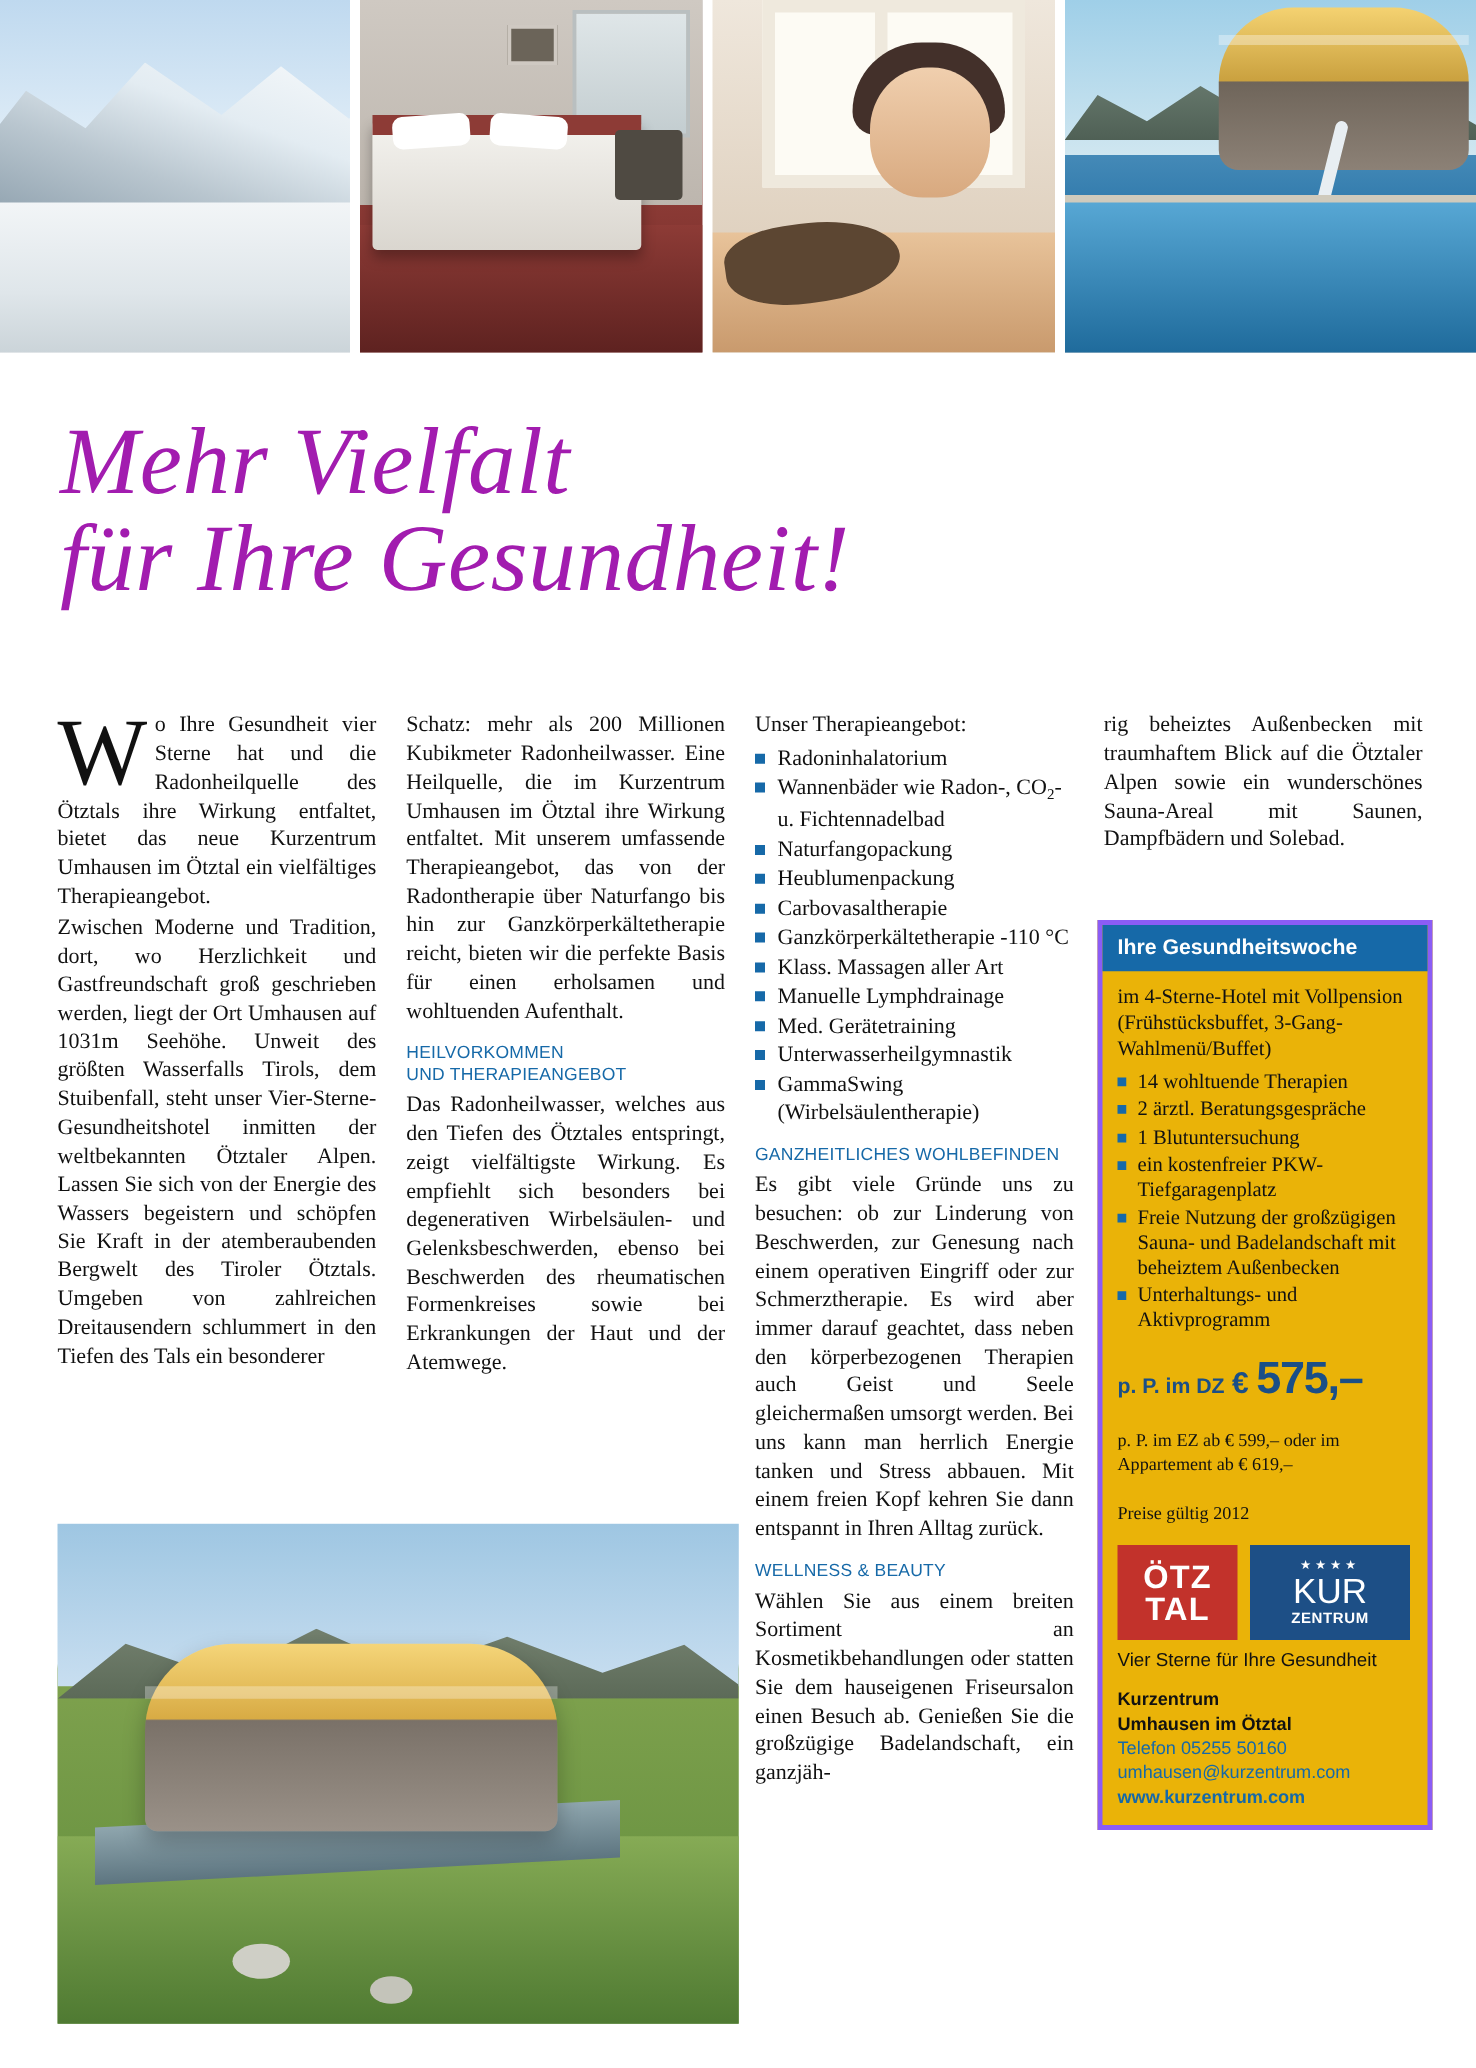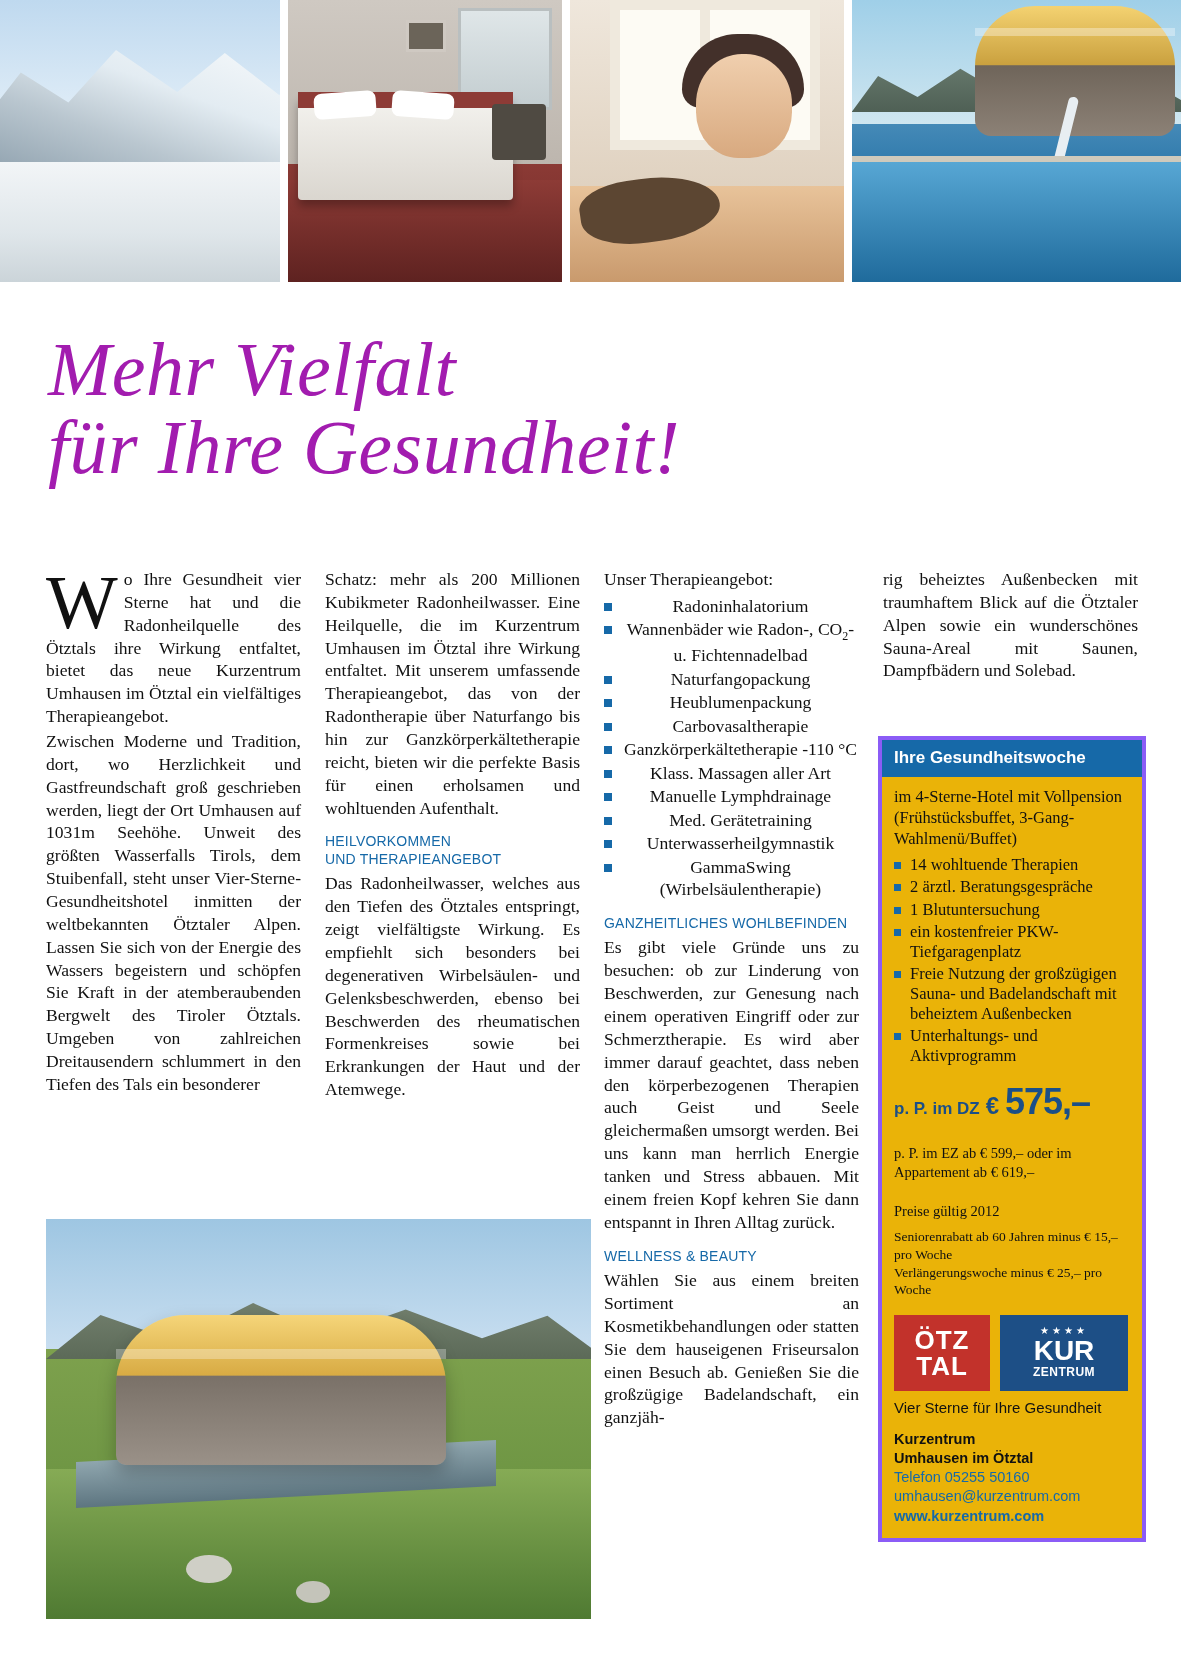"Radoninhalatorium" ul.blist li { text-align: center -> left }
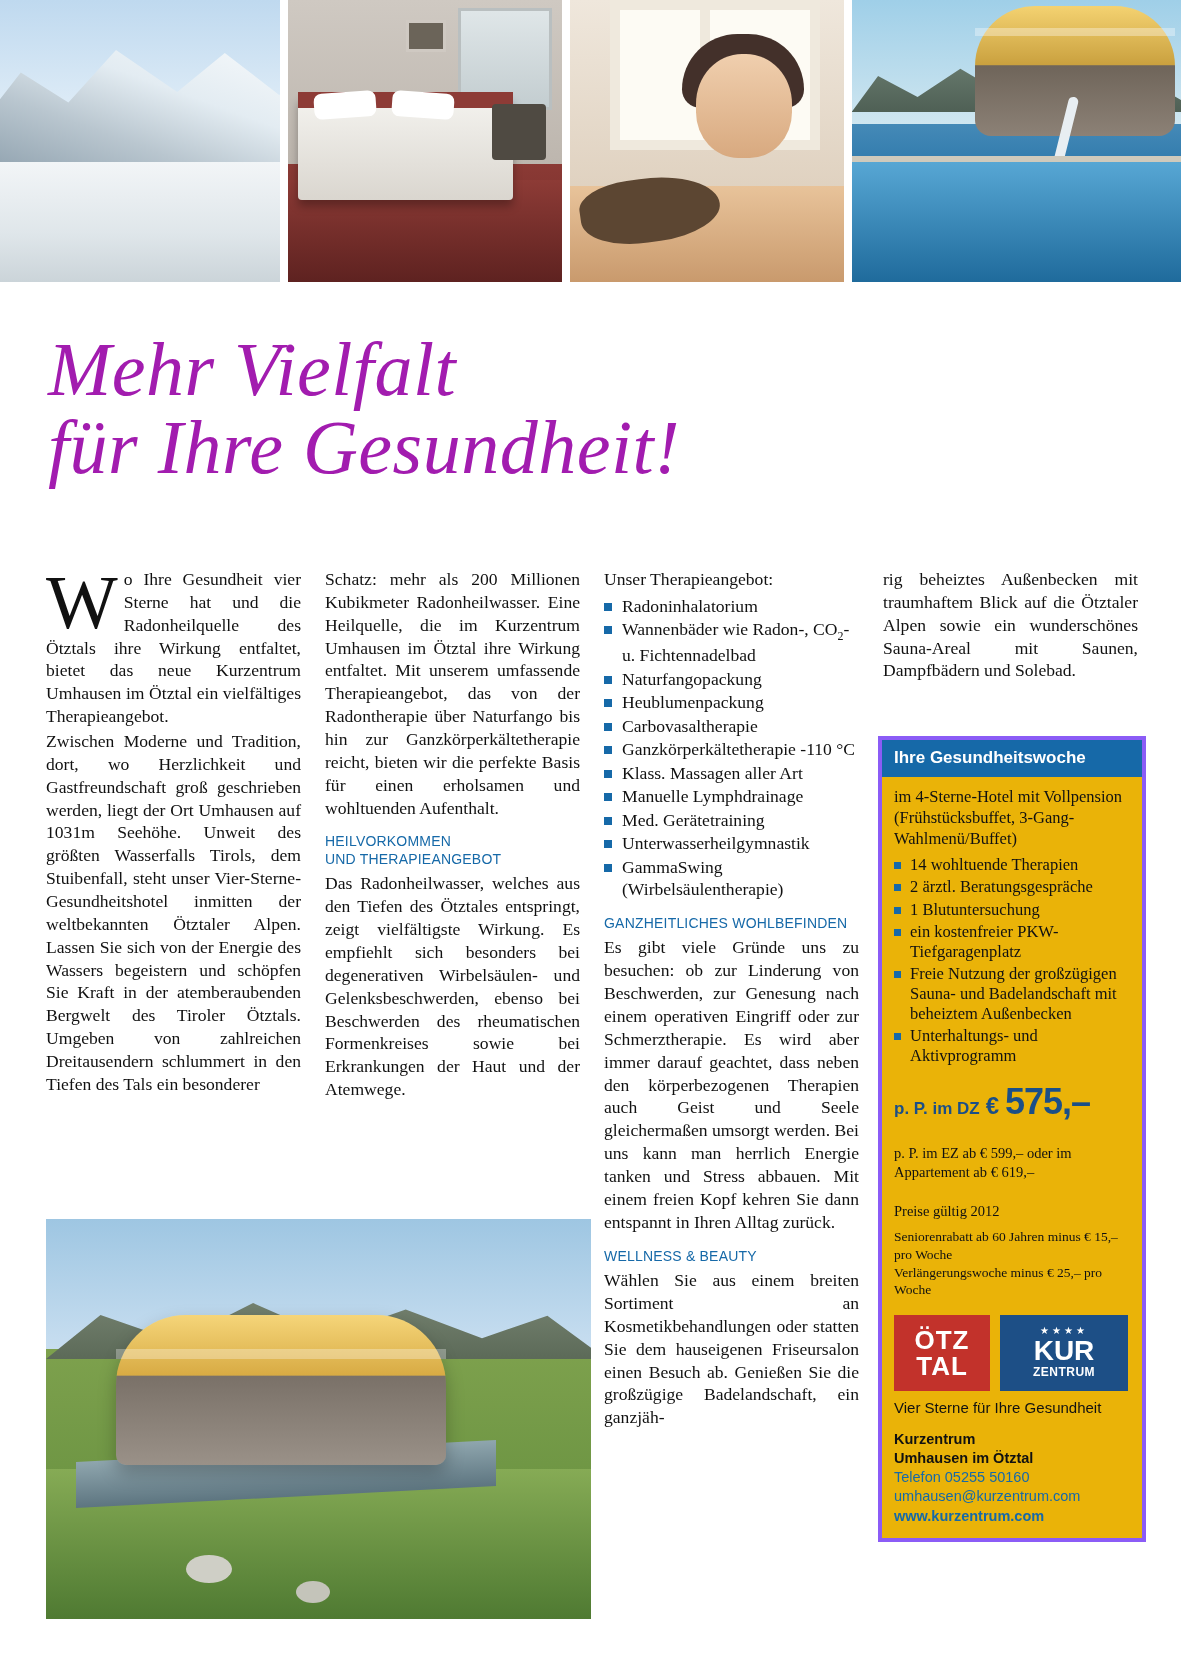"Seniorenrabatt ab 60 Jahren minus" div.small2 { html: <div>Seniorenrabatt ab 60 Jahren minus € 15,– pro Woche Verlängerungswoche minus € 25,– pro Woche</div> -> none }
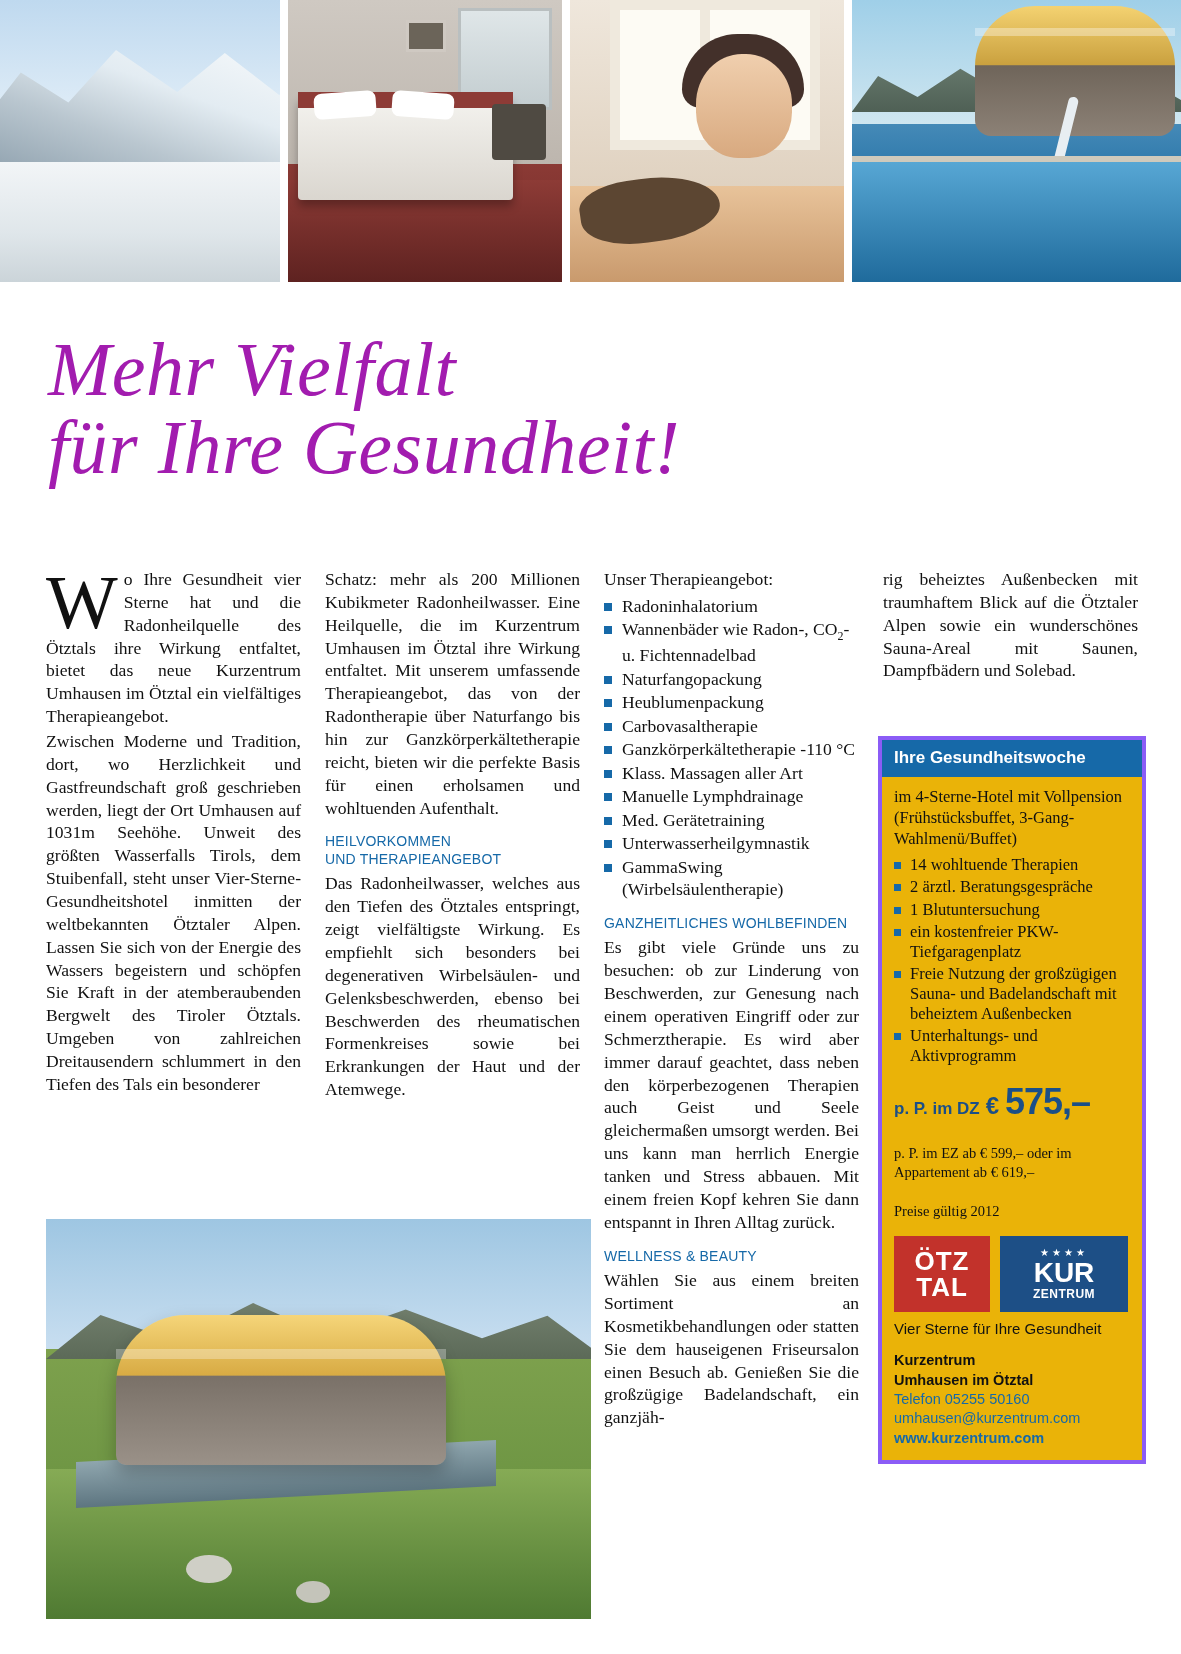"KUR" .logo-kur .kur { font-weight: bold -> normal }
